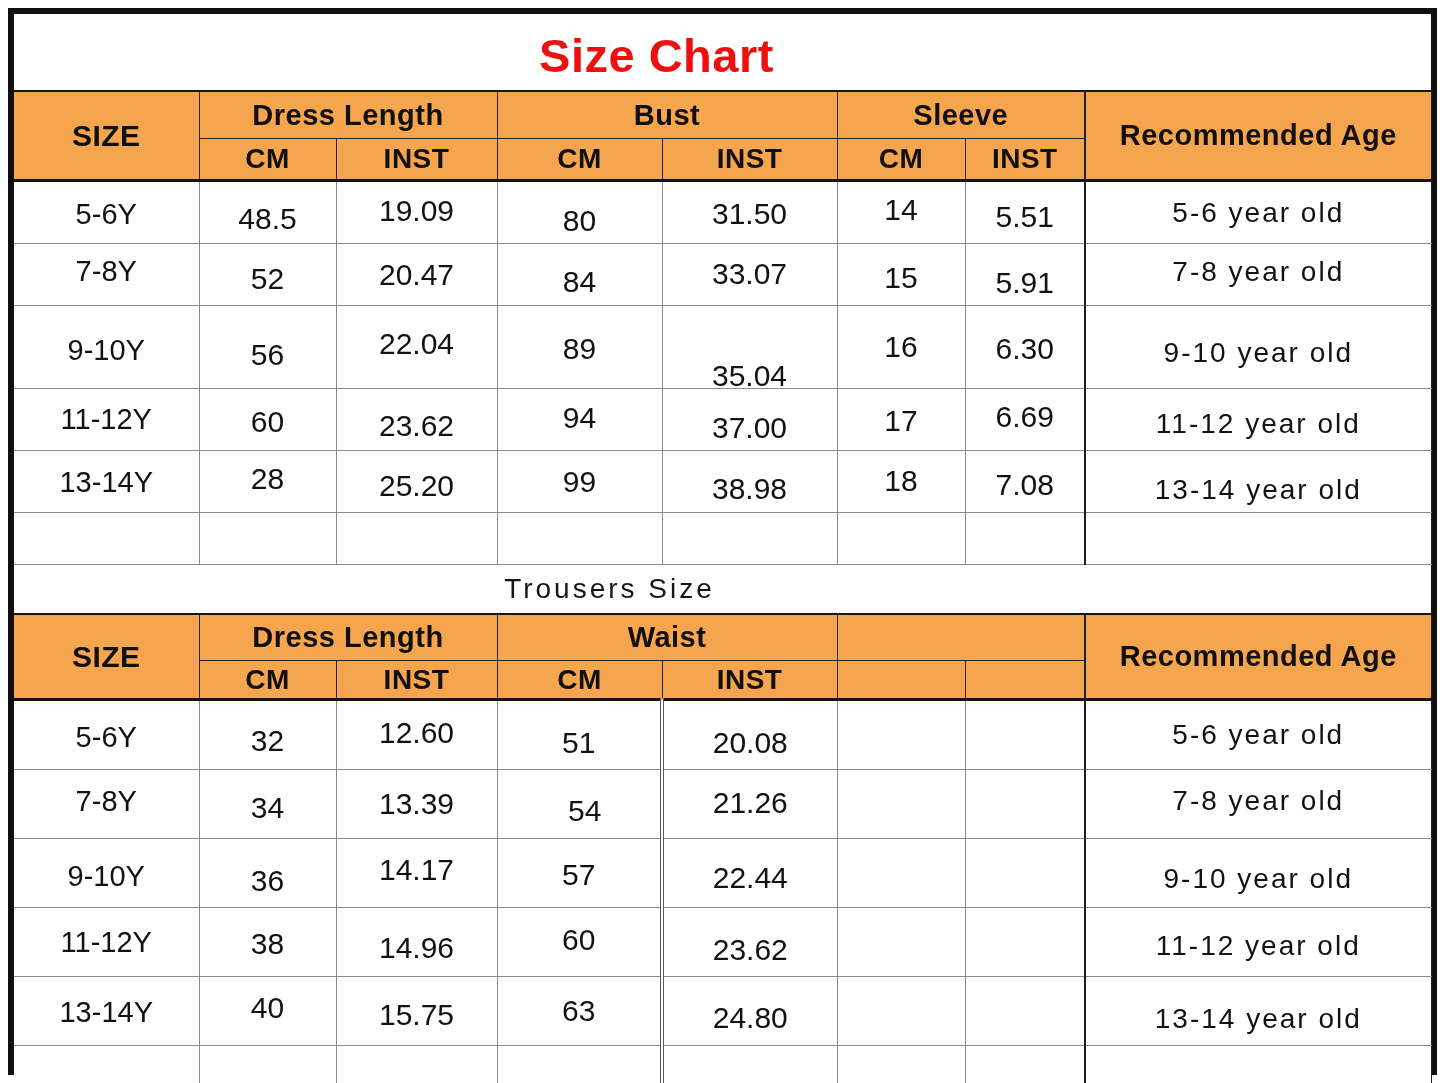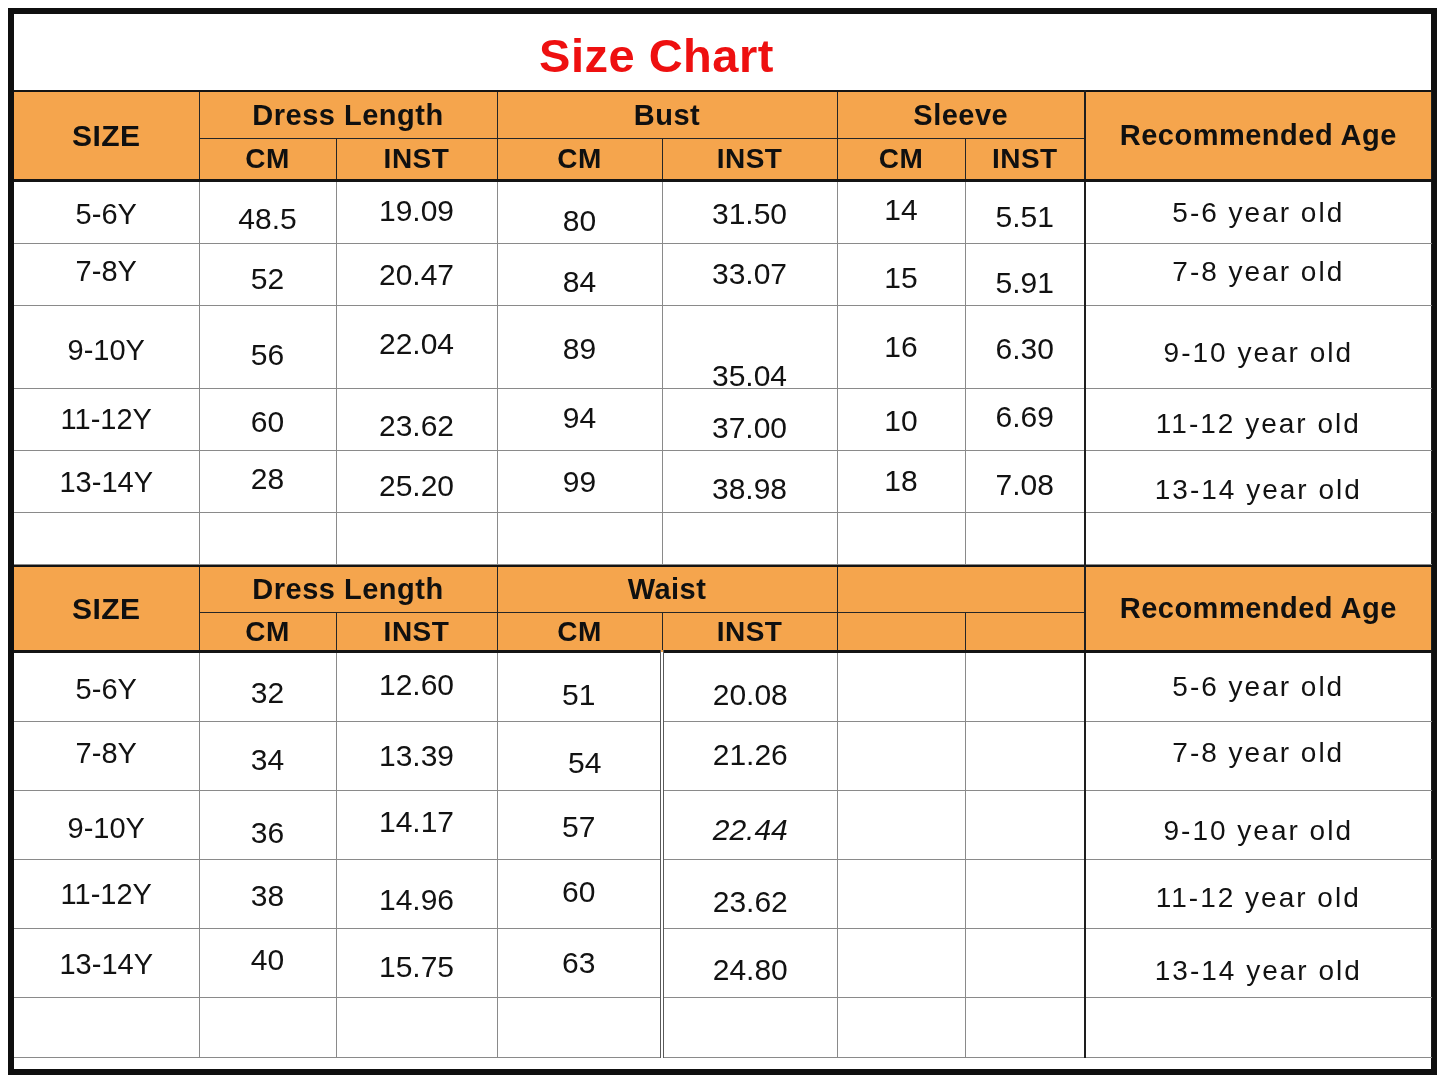"10" span { text: 10 -> 17 }
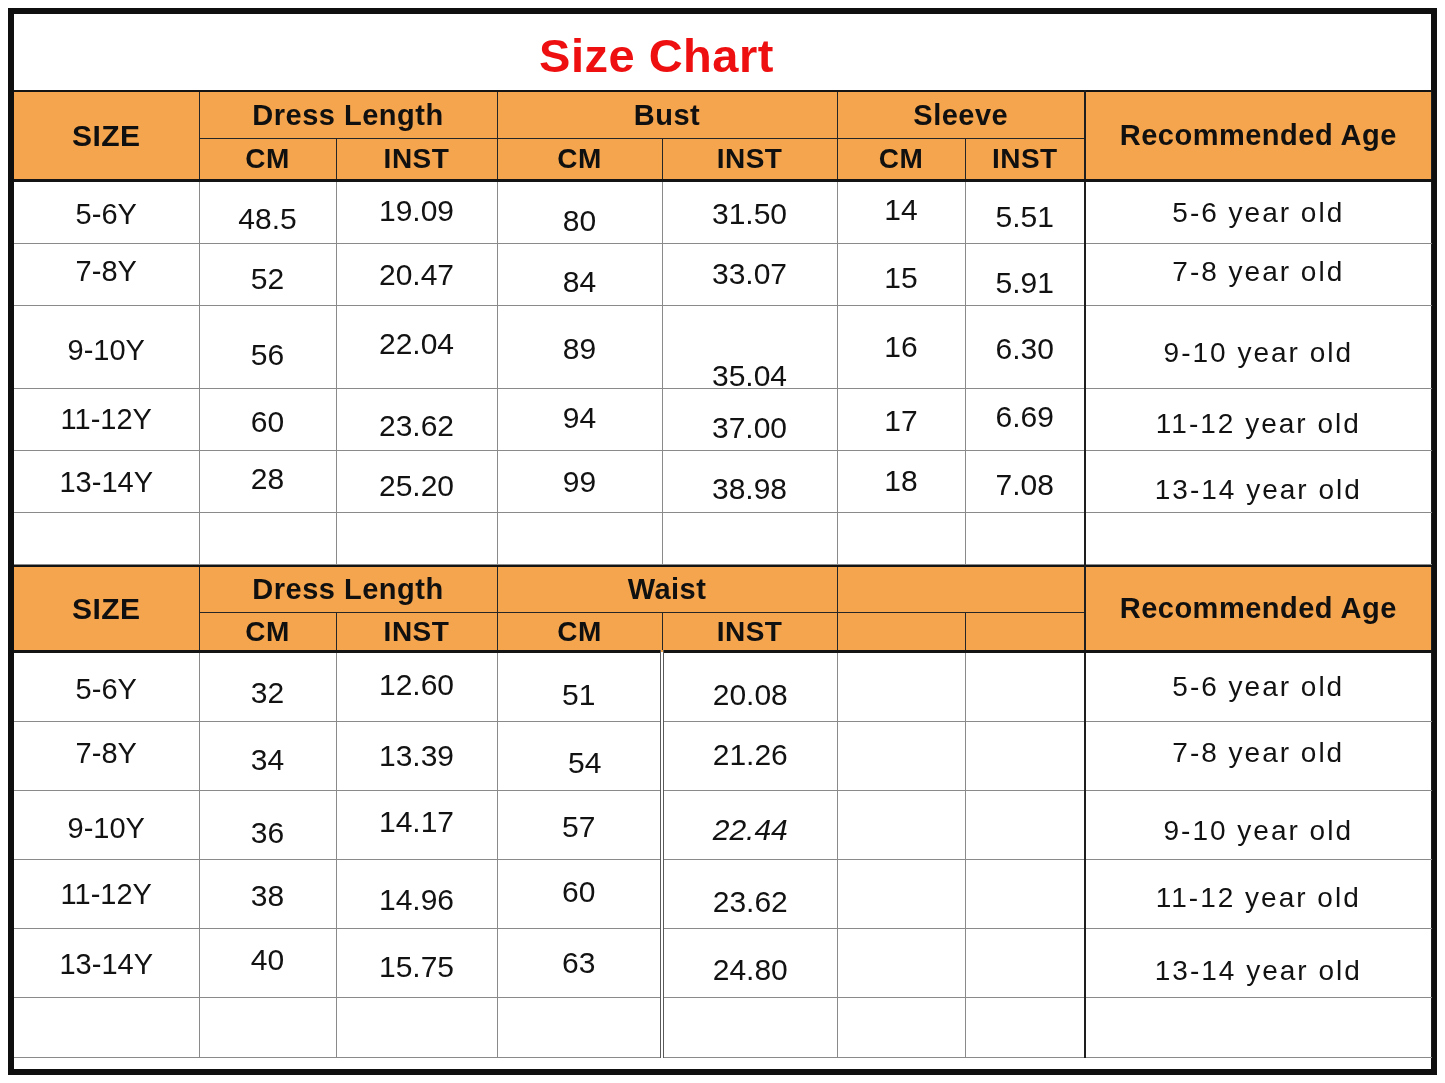"Trousers Size" div.band2 { html: none -> <div> <span>Trousers Size</span> </div> }
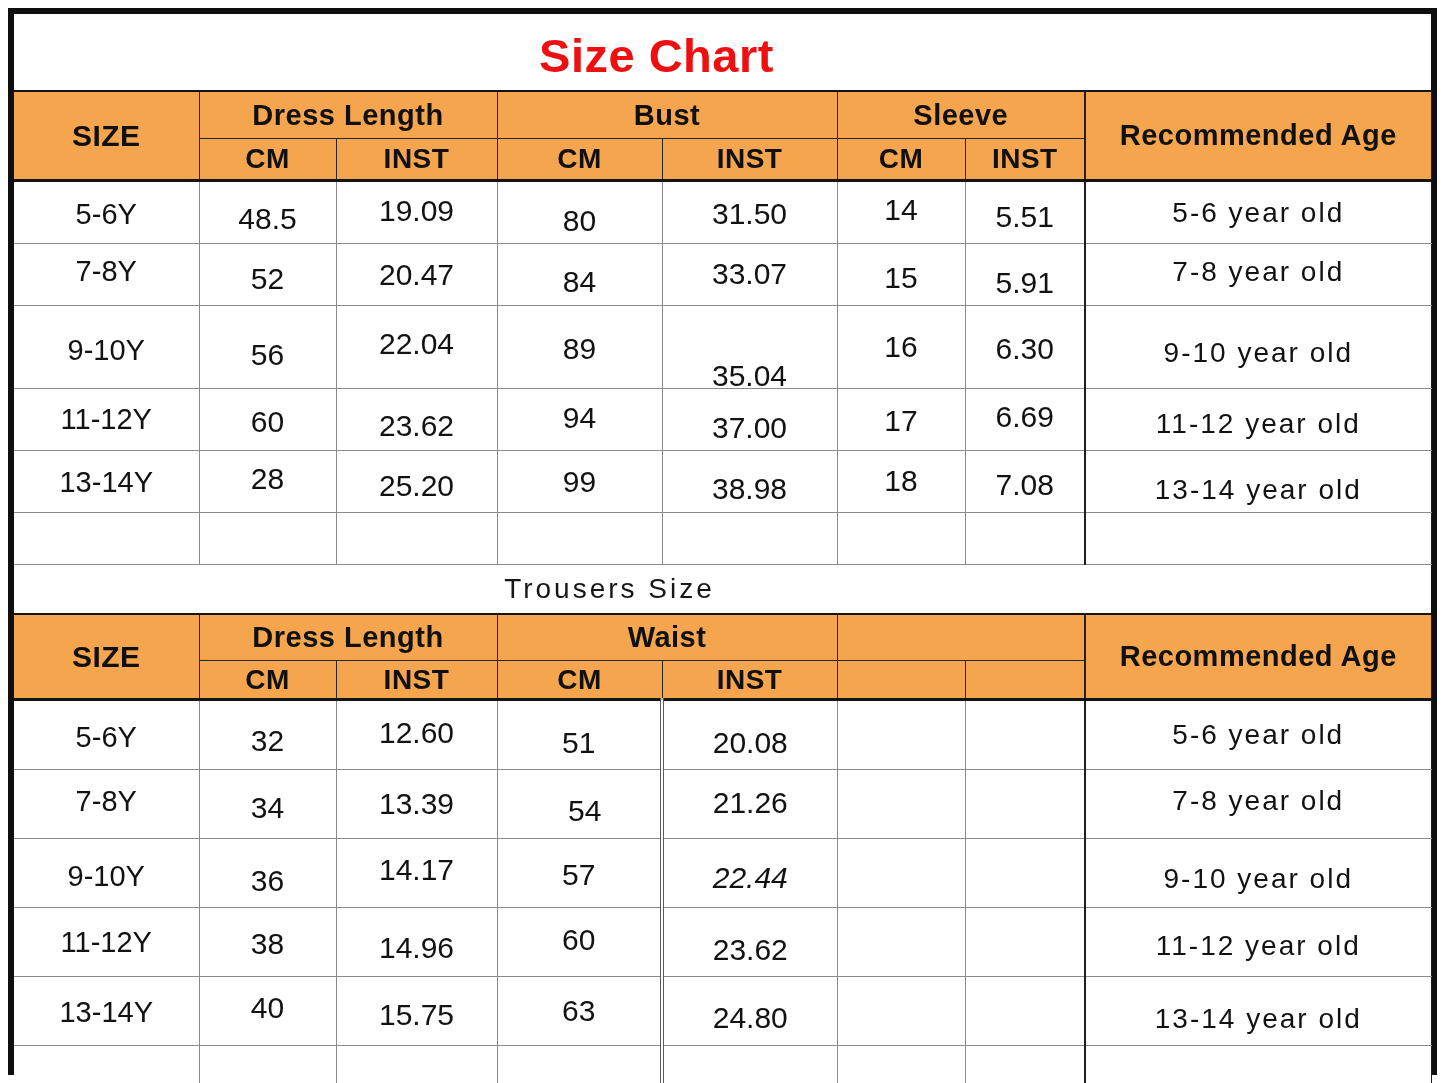"22.44" span { font-style: italic -> none }
